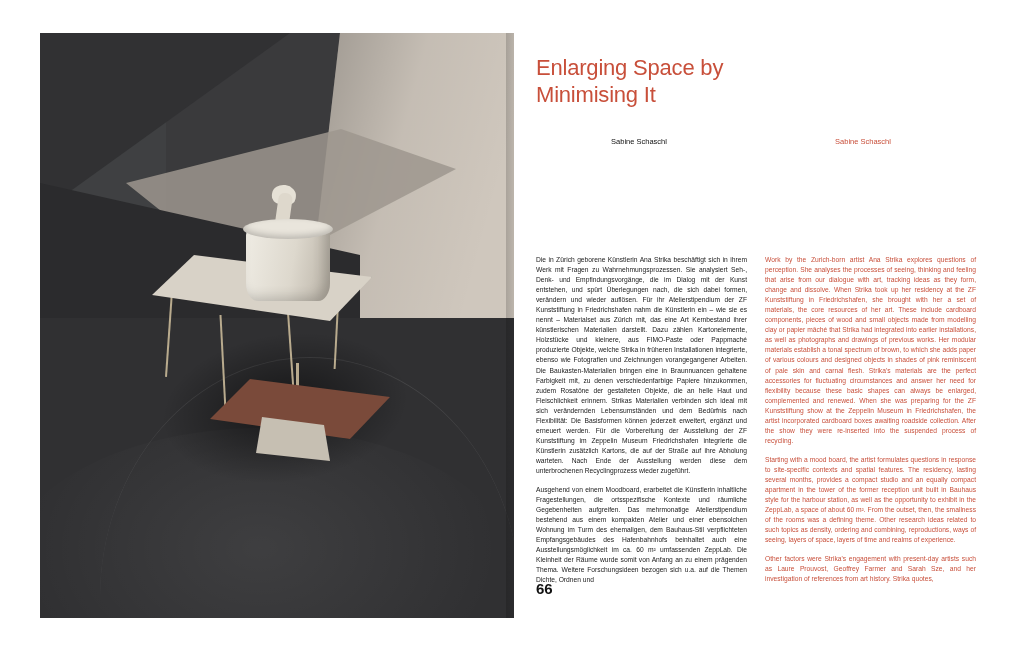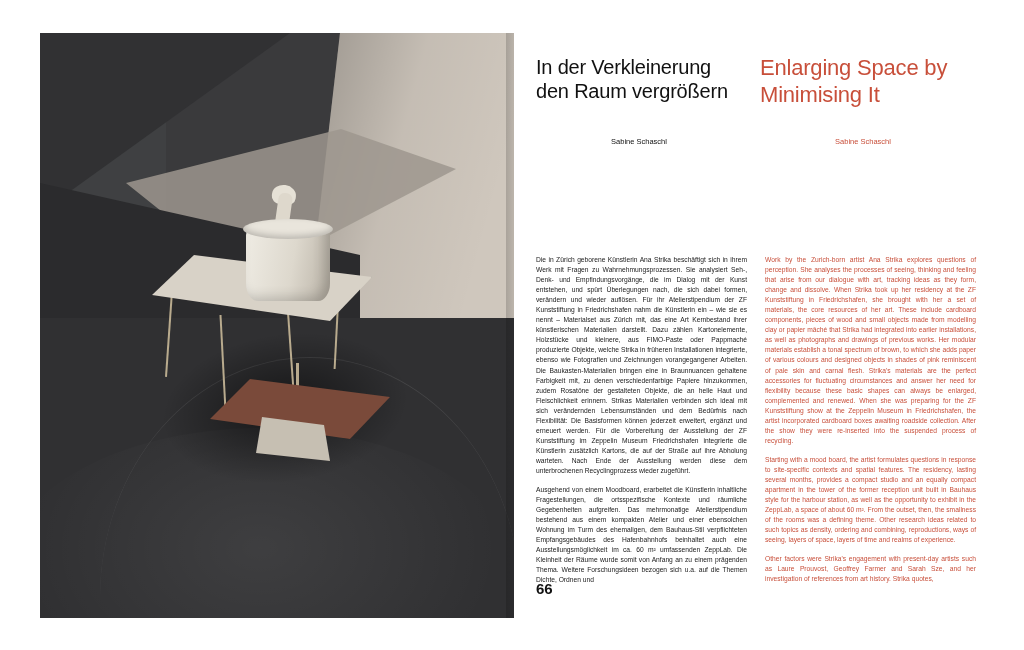"In der Verkleinerung den Raum" div.title-de { html: <div>In der Verkleinerung den Raum vergrößern</div> -> none }
